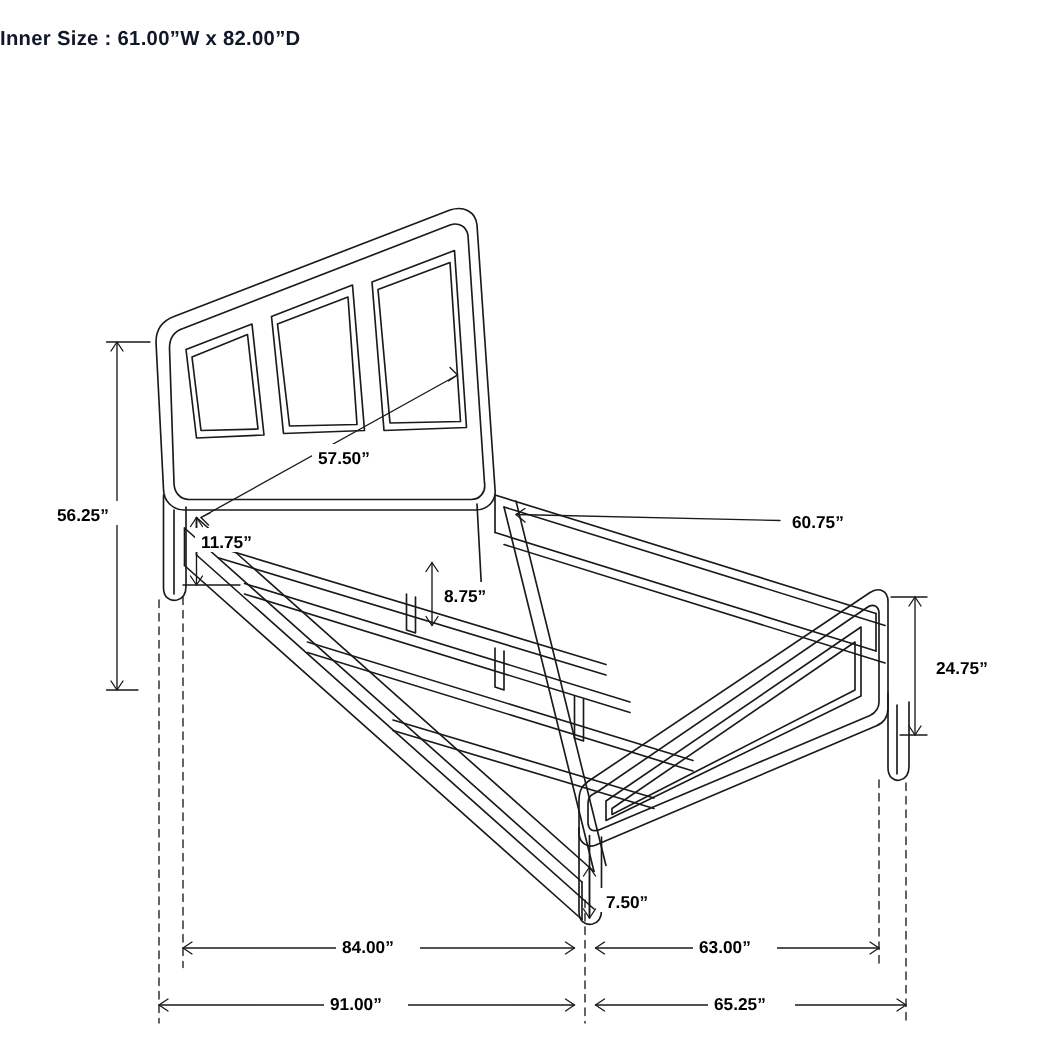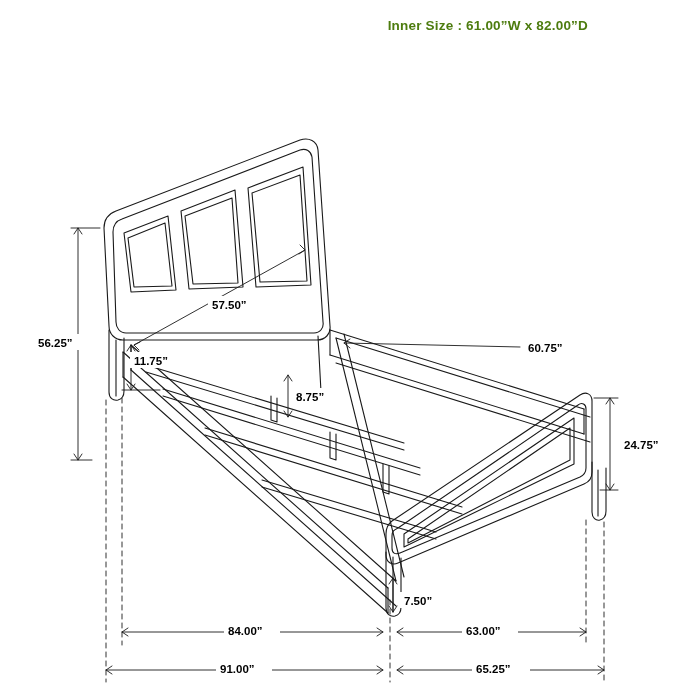"Inner Size : 61.00”W x" #title { color: #4d7c0f -> #0f172a; text-align: right -> left }
